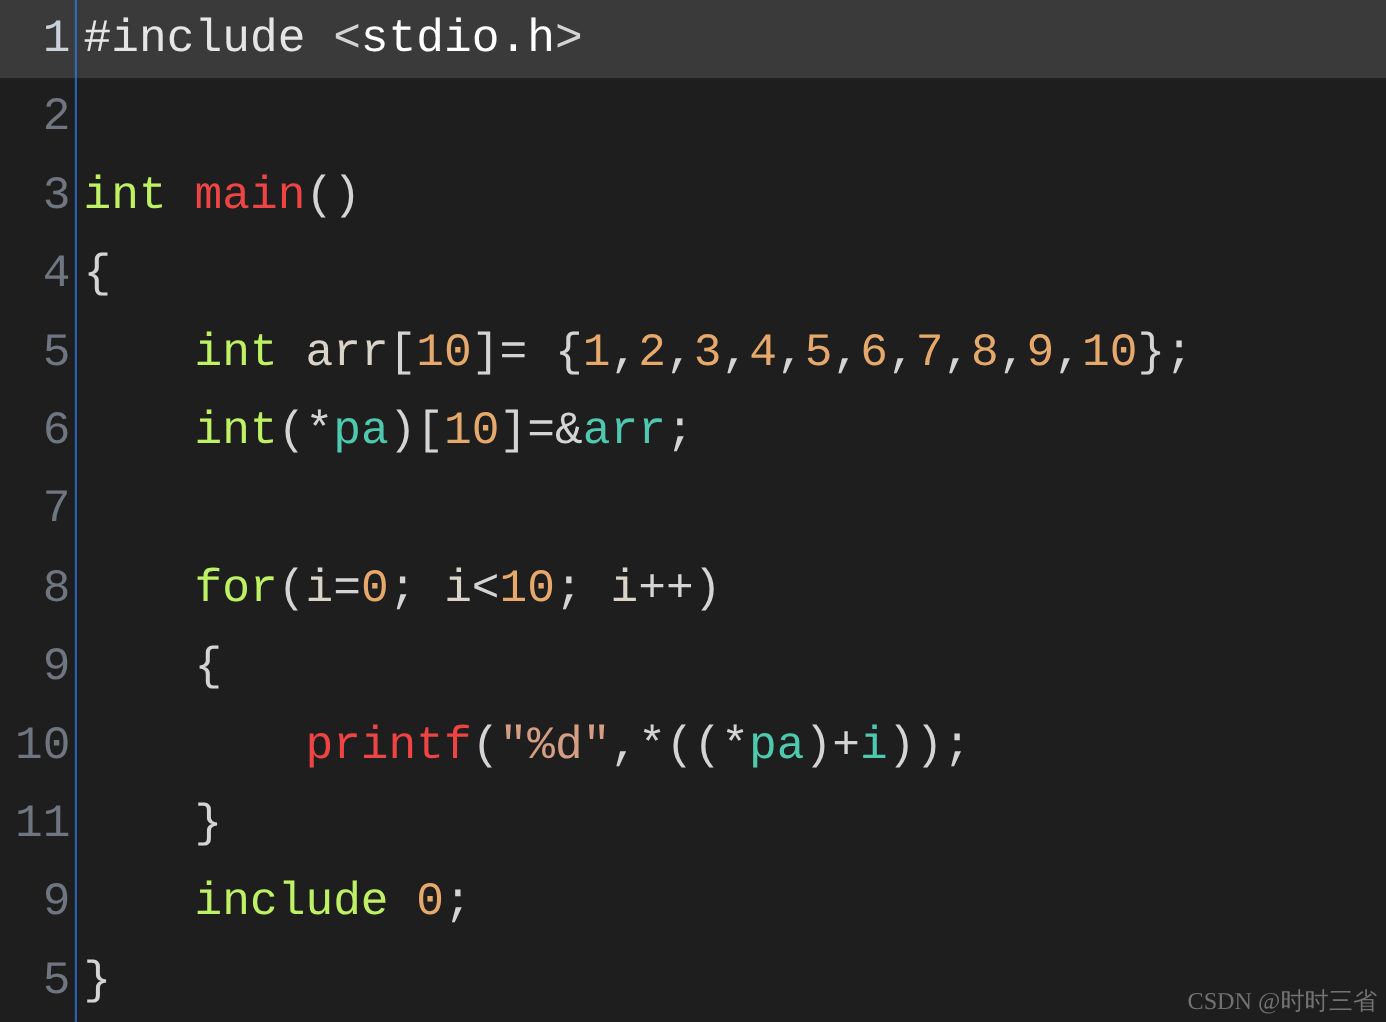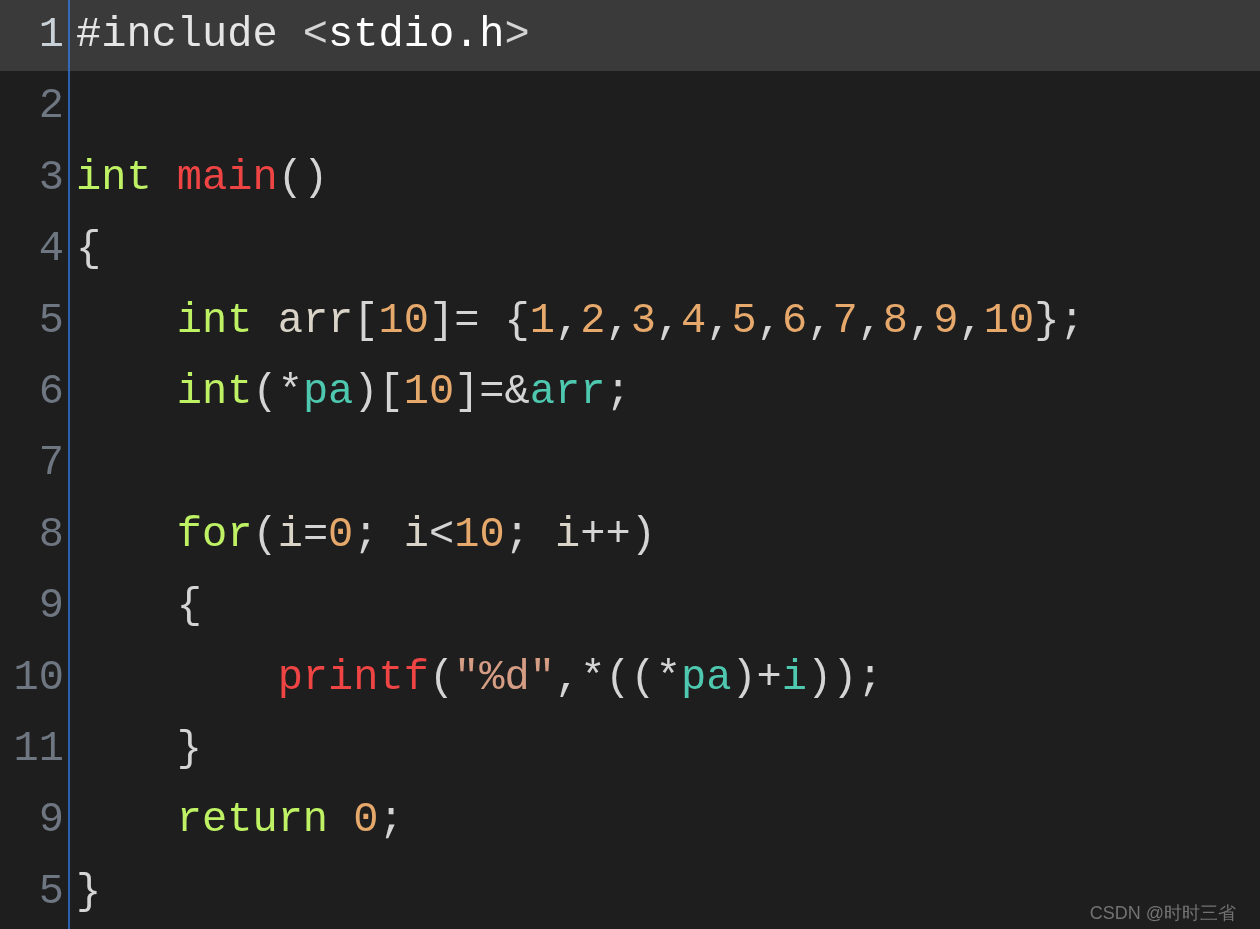"return" span.kw { text: return -> include }
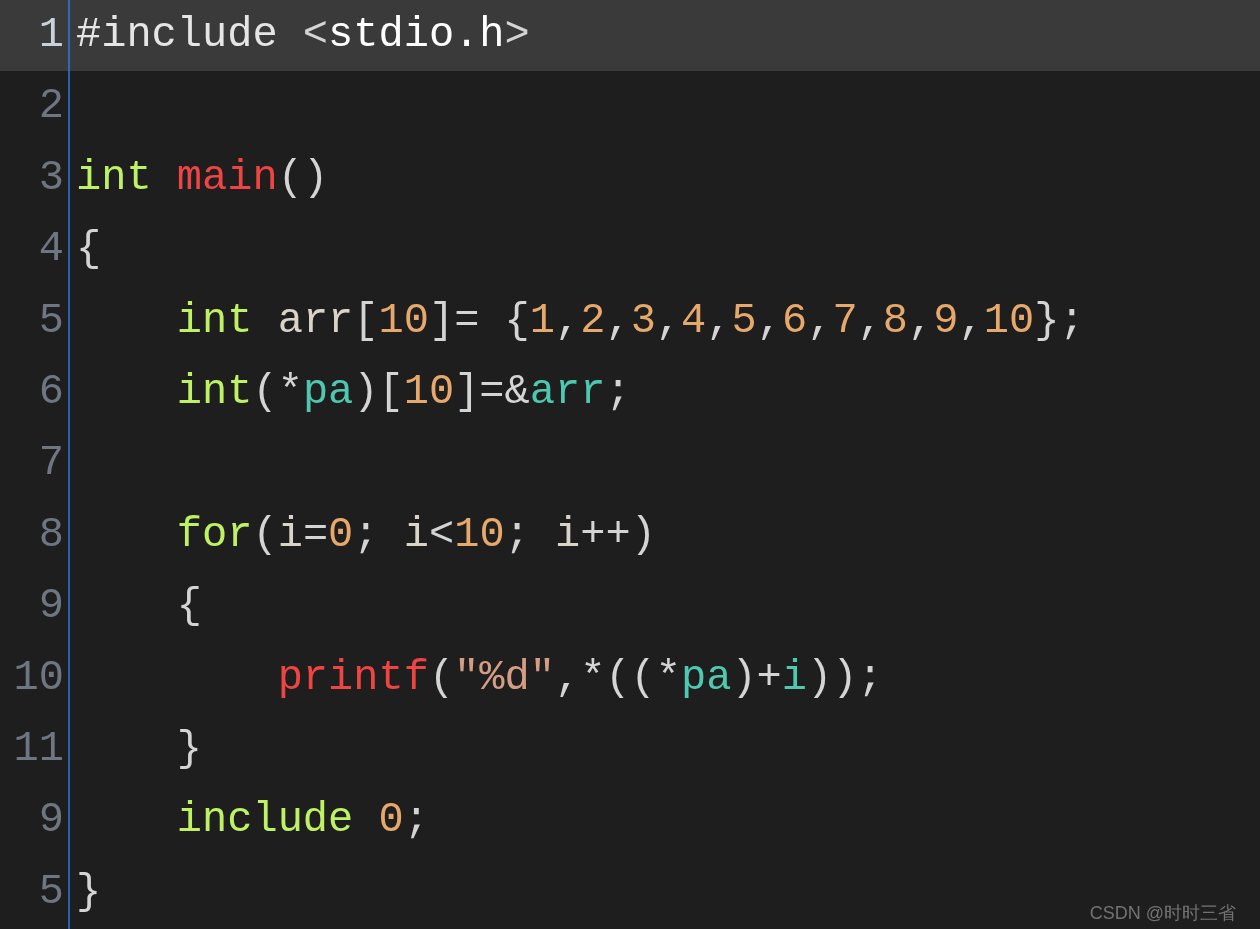"CSDN @时时三省" .watermark { font-family: Liberation Sans, sans-serif -> Liberation Serif, serif; font-size: 18px -> 22px; right: 24px -> 8px }
